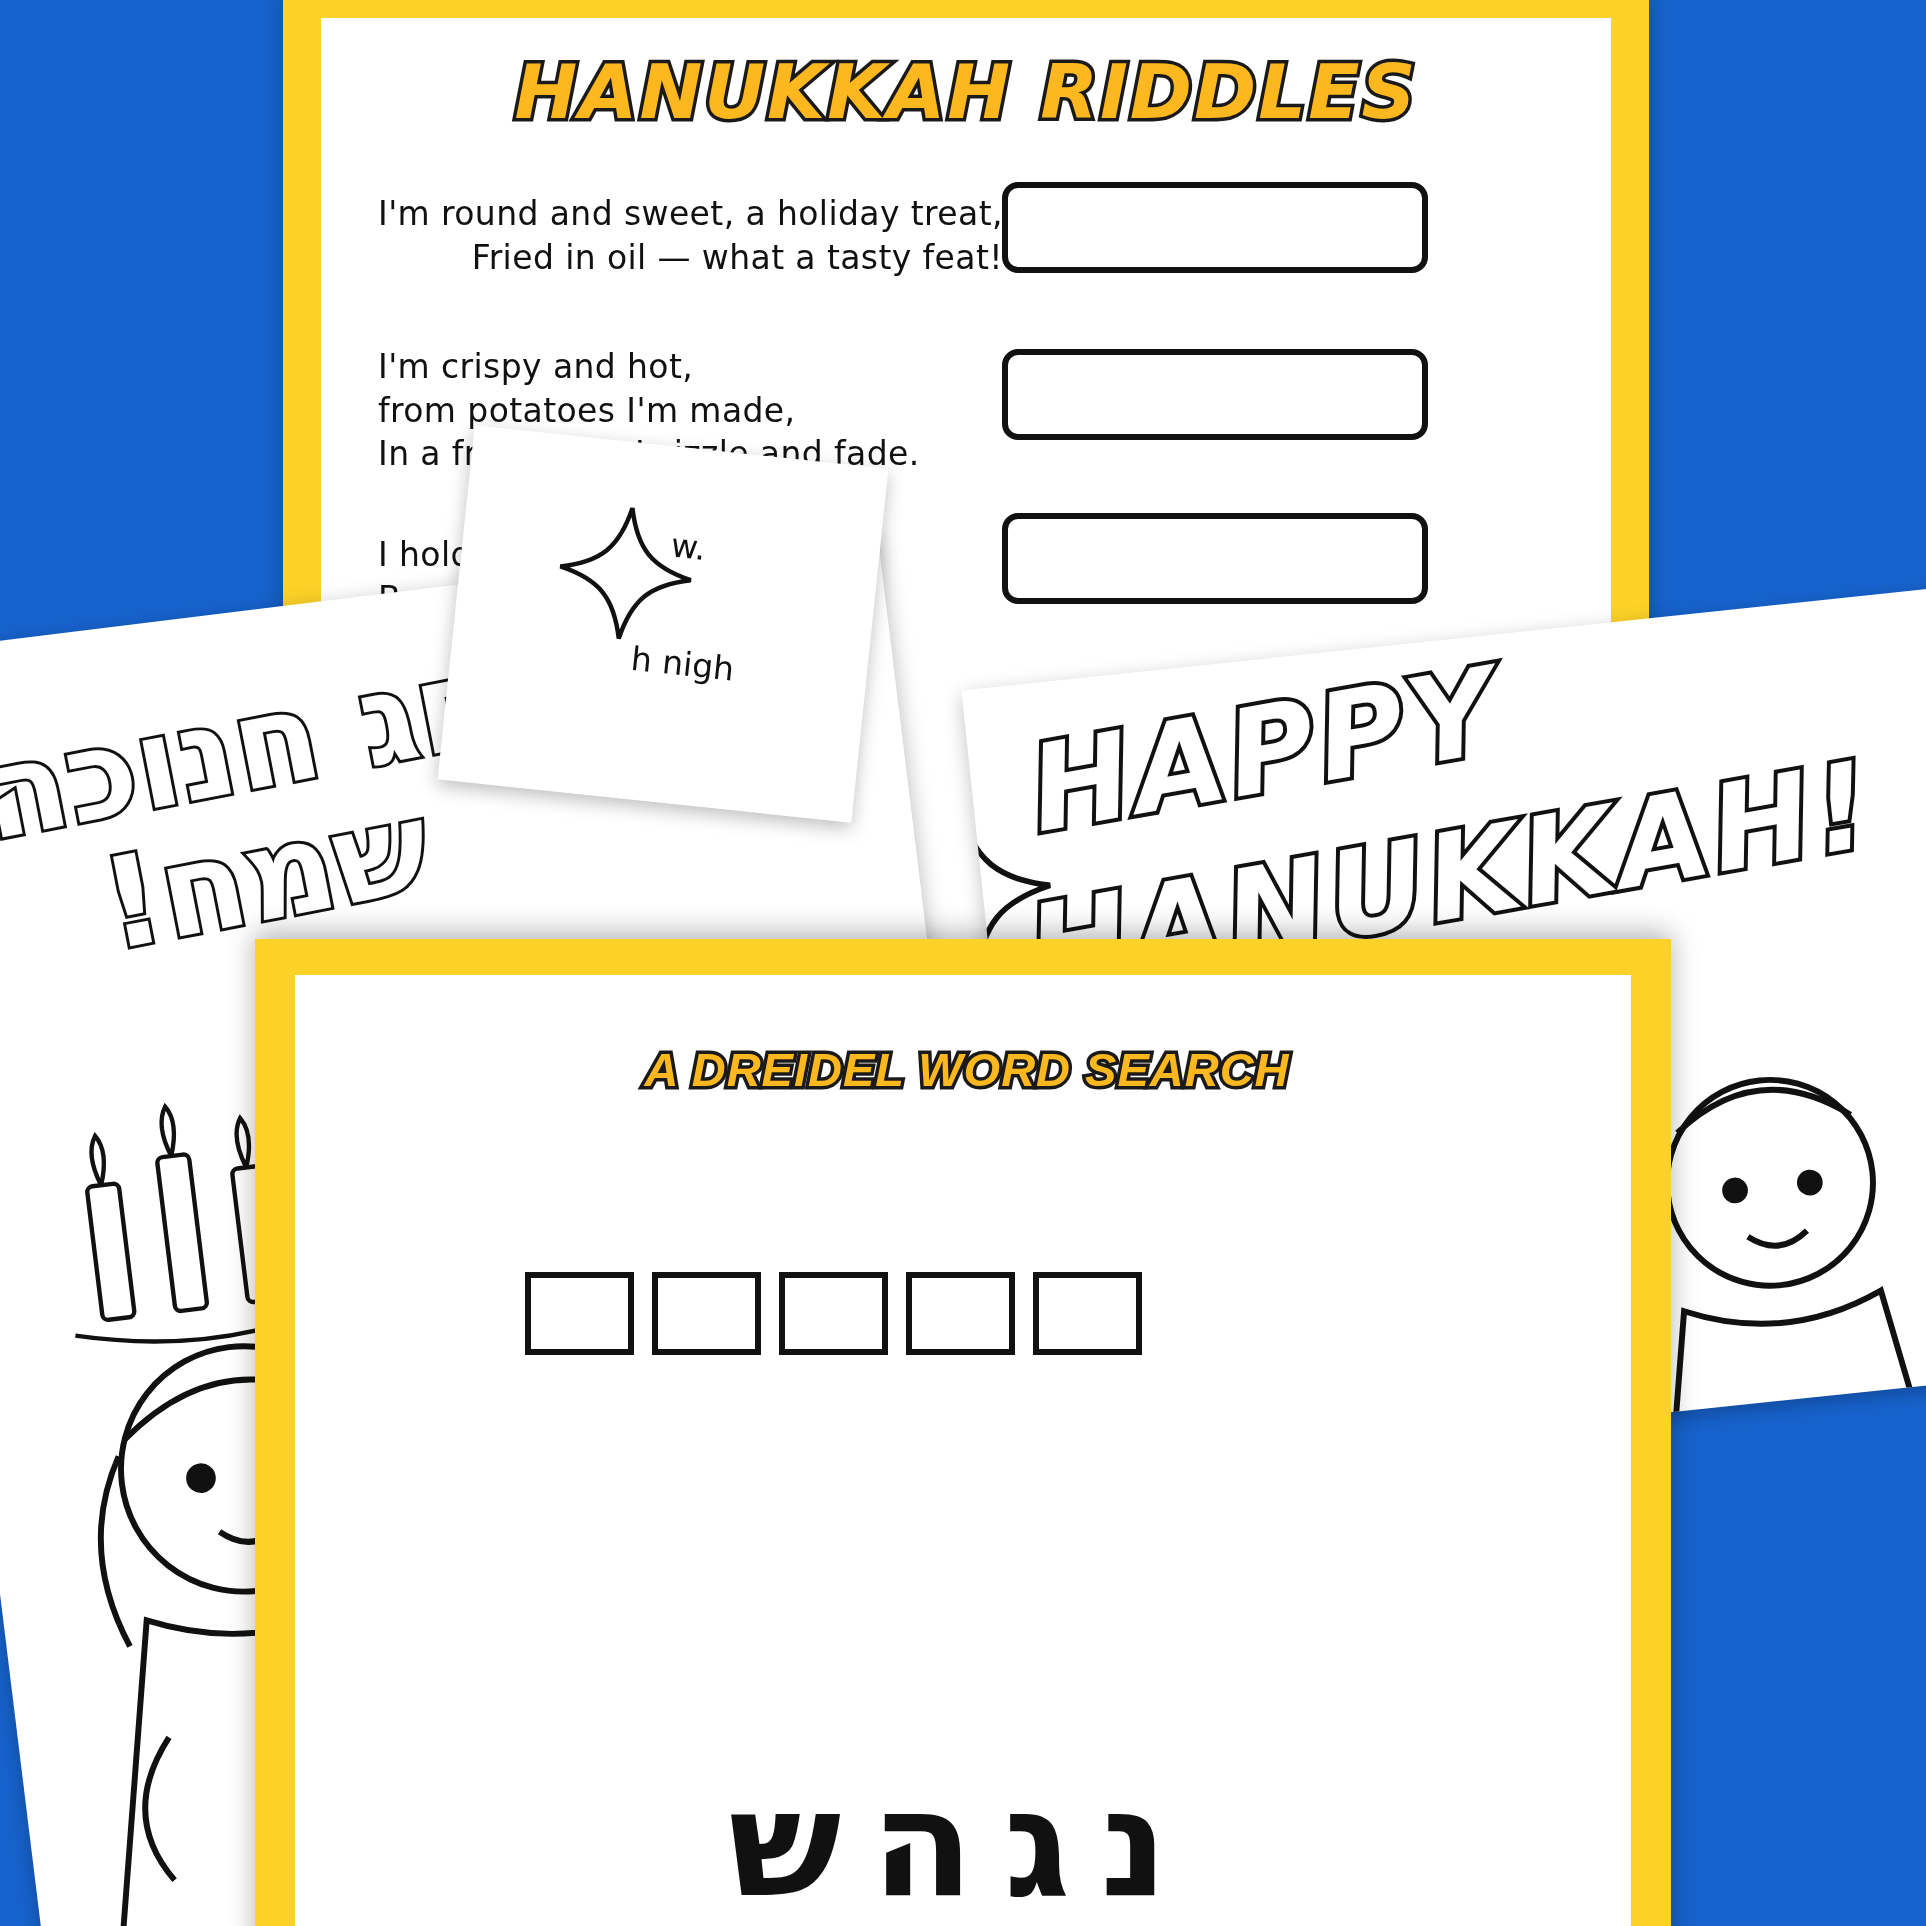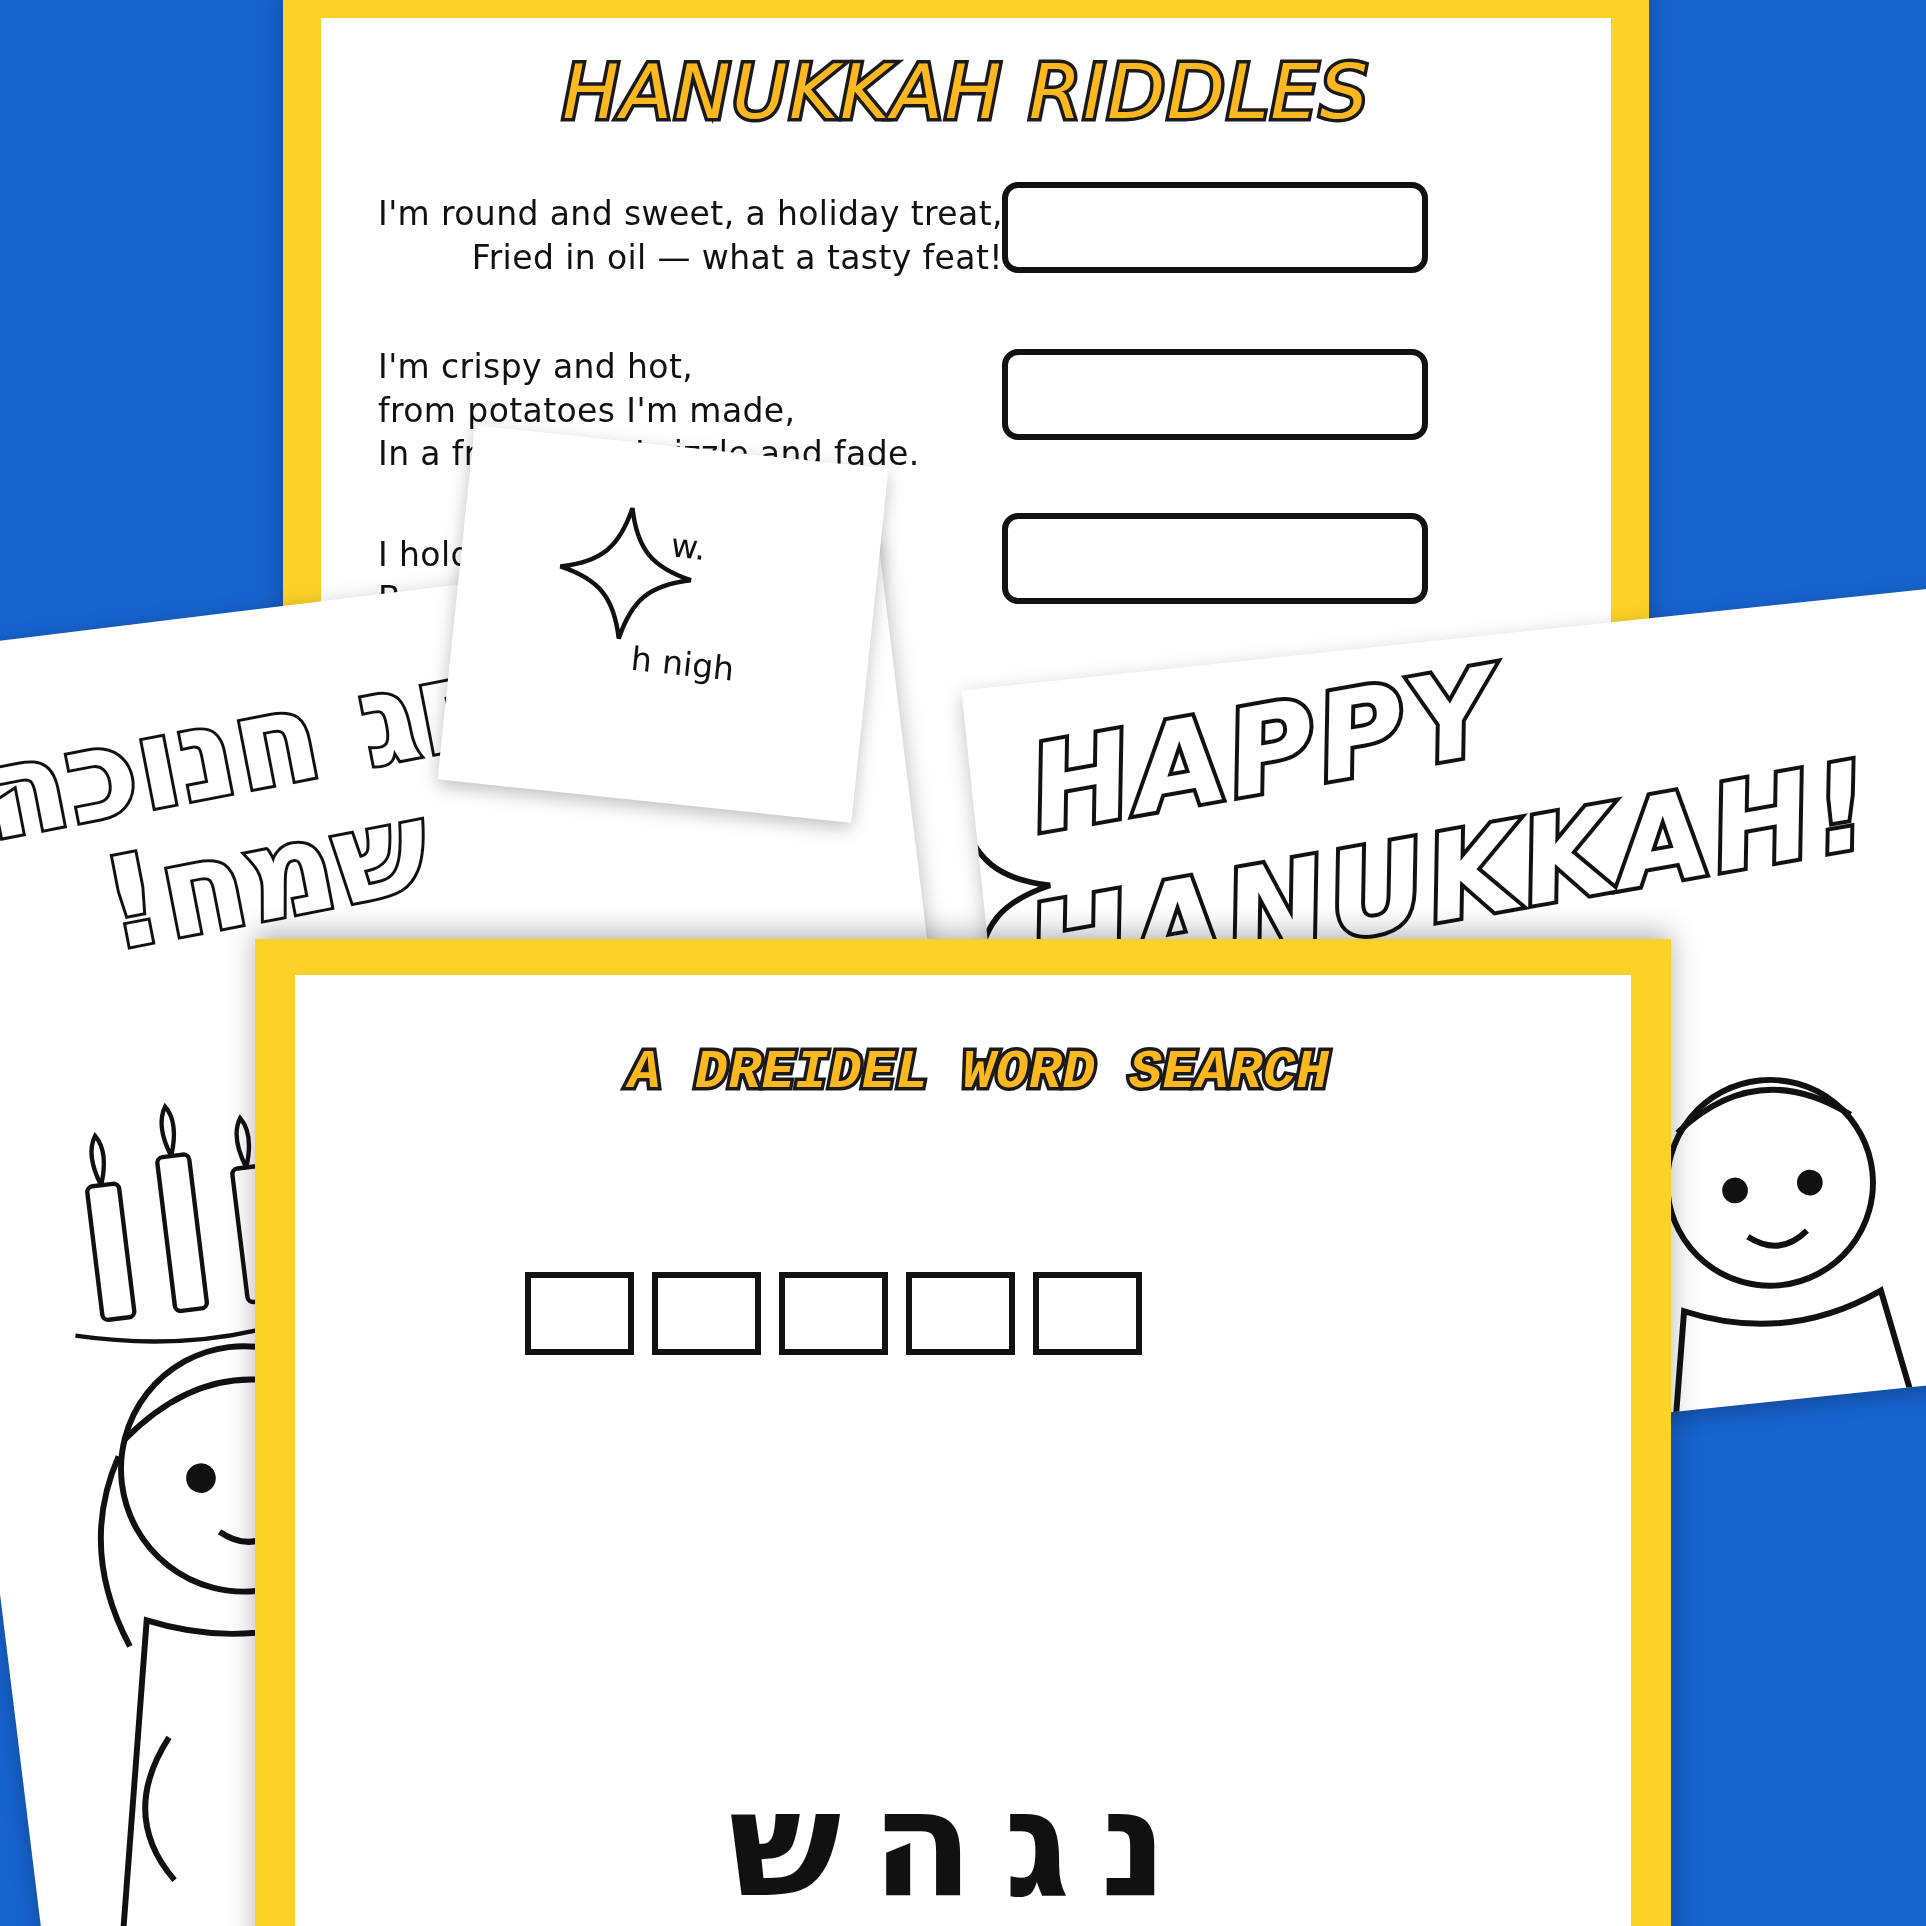"HANUKKAH RIDDLES" .riddles-title { font-weight: normal -> bold }
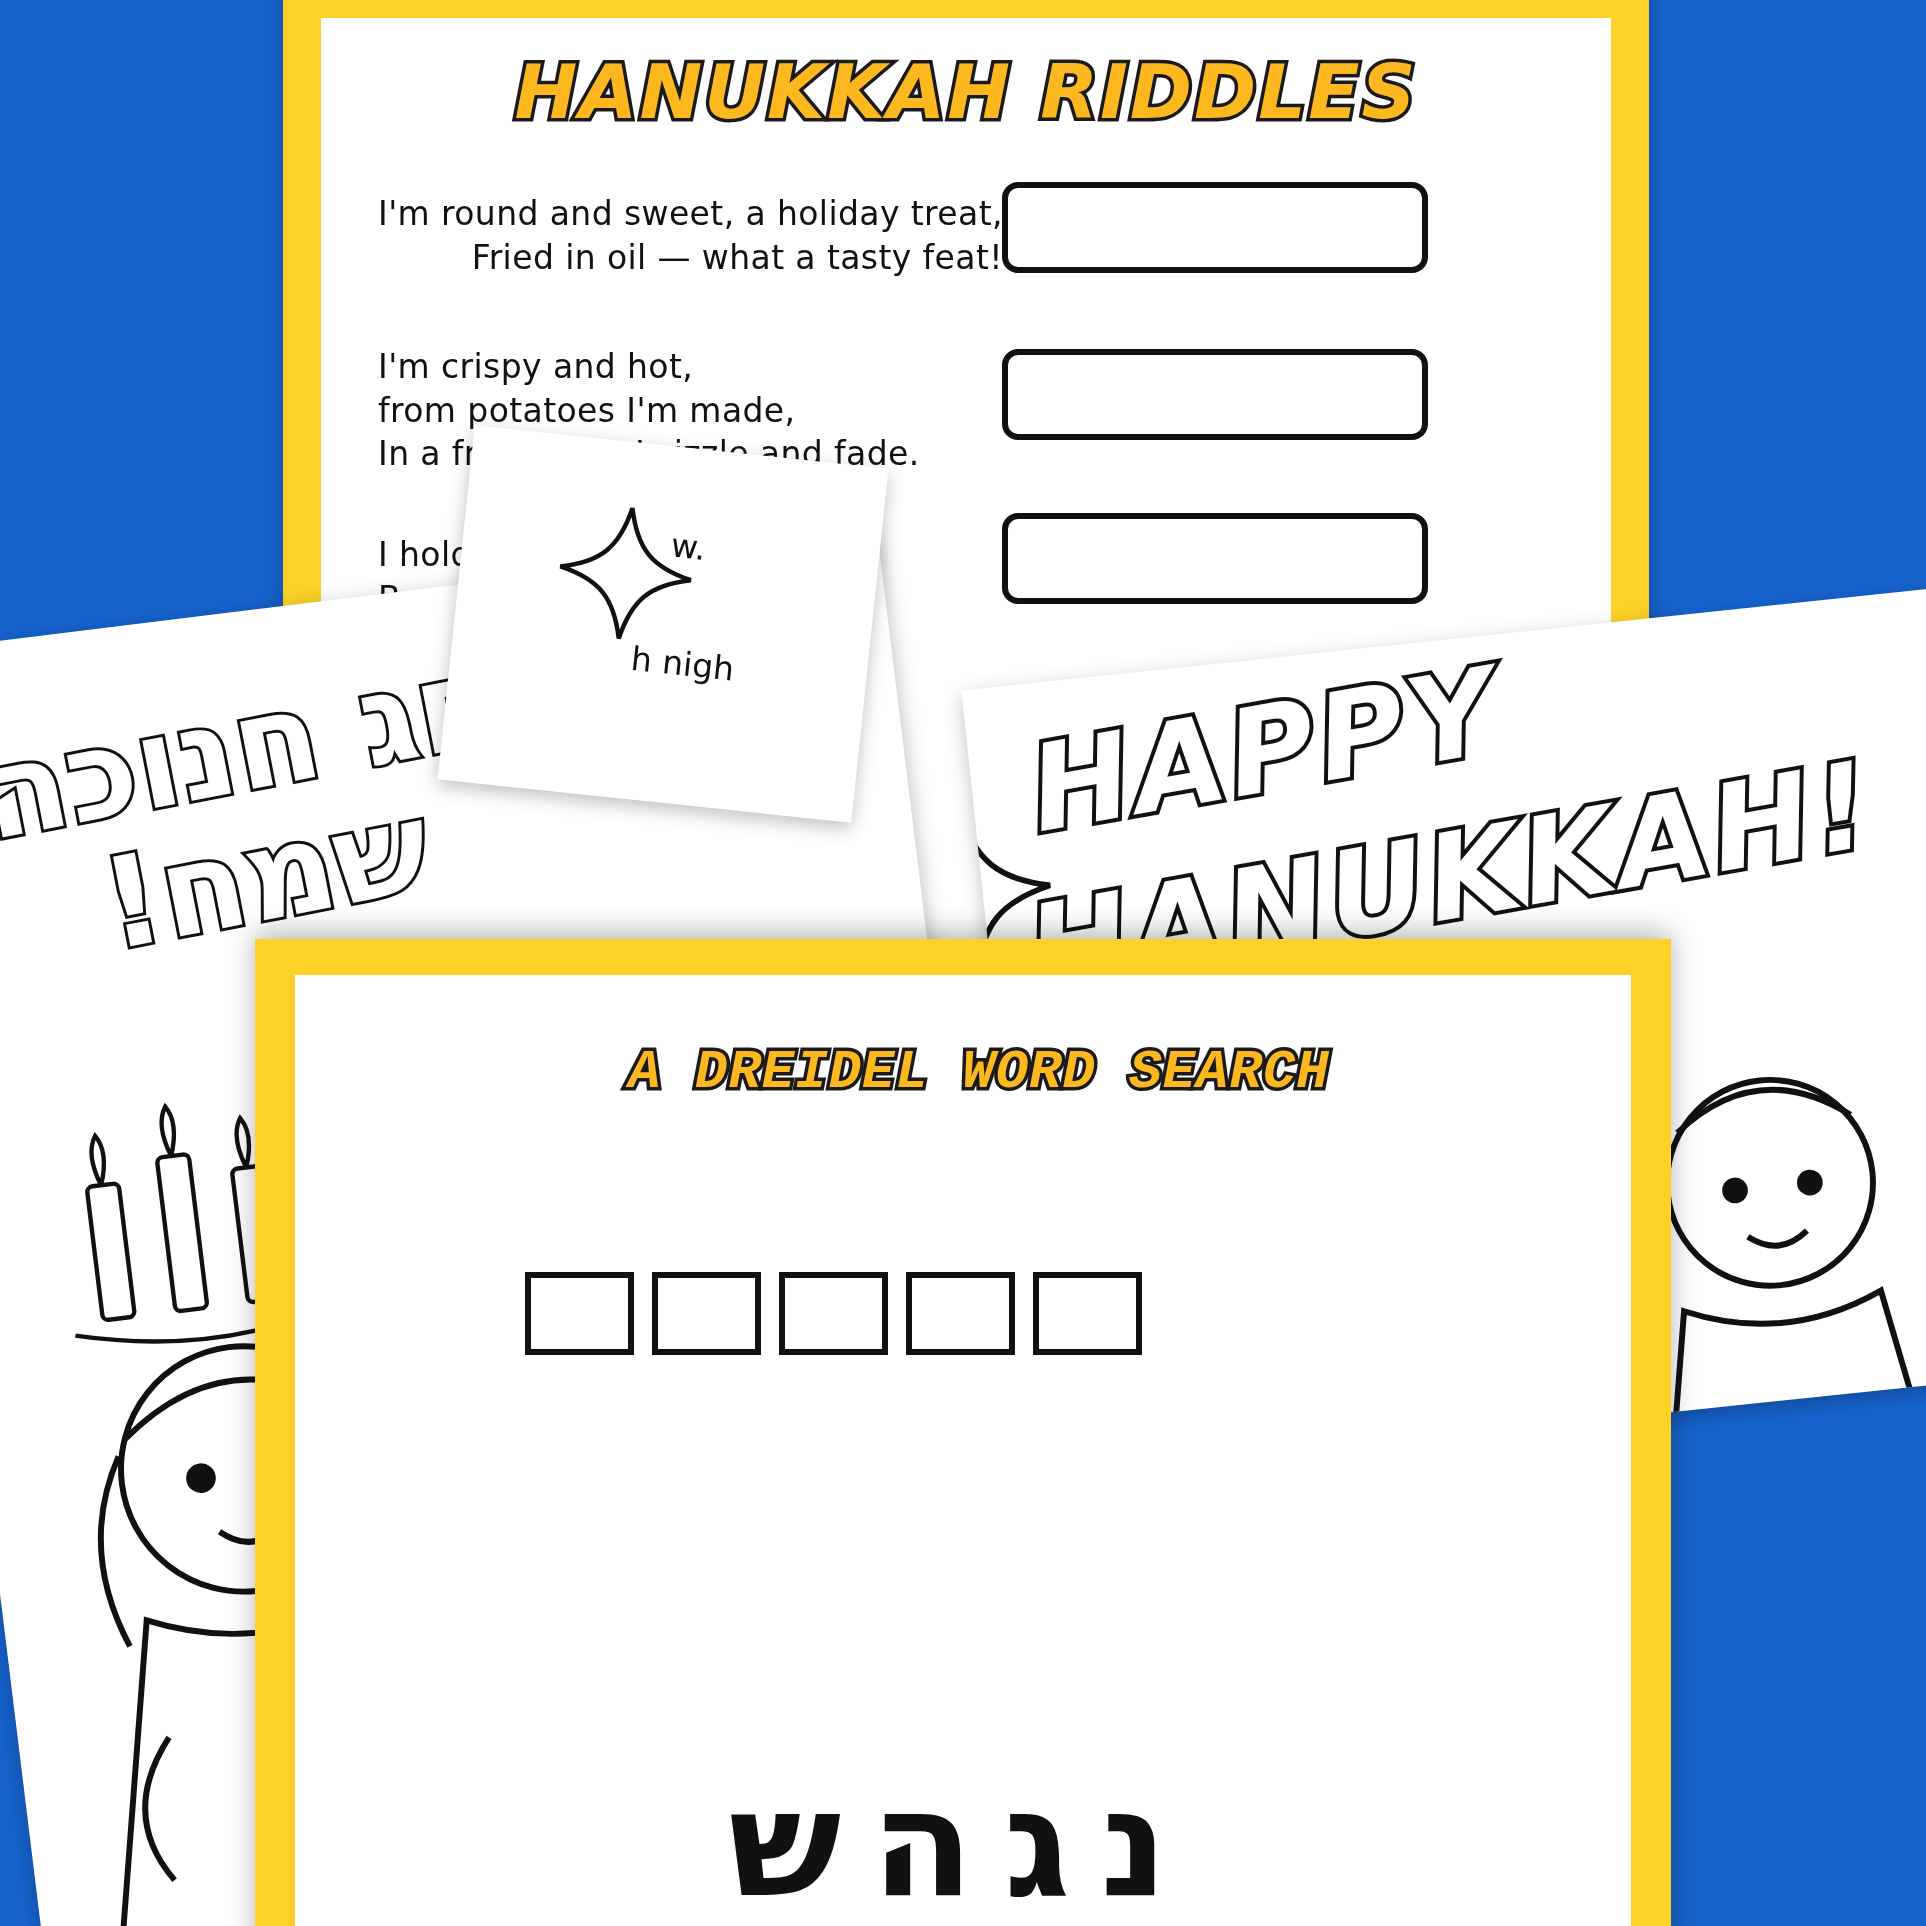"A DREIDEL WORD SEARCH" .ws-title { font-family: Liberation Mono, monospace -> Liberation Sans, sans-serif; font-size: 54px -> 47px; left: 16px -> 4px }
